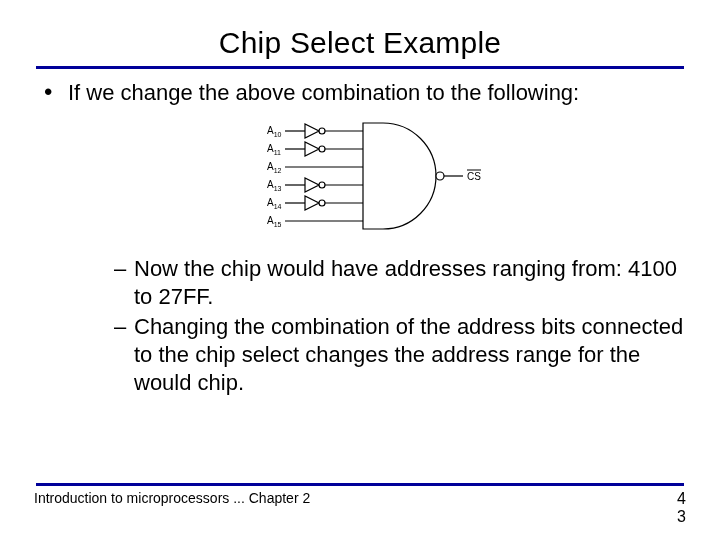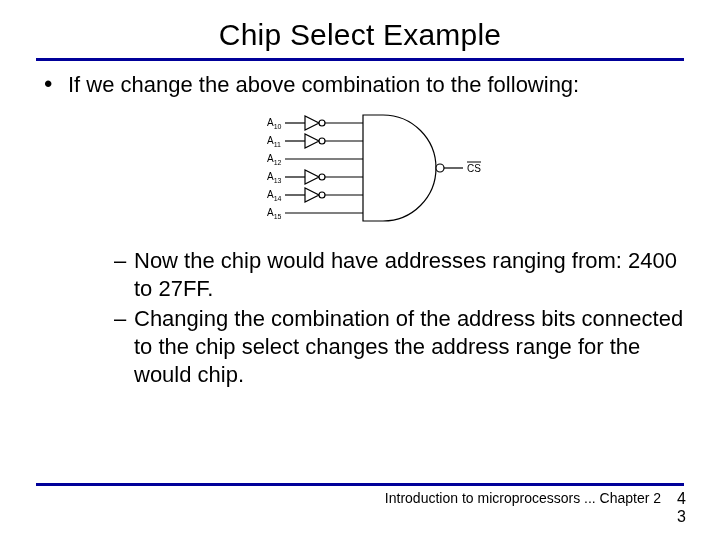"Chip Select Example" .slide { padding: 18px 34px 10px 34px -> 26px 34px 10px 34px }
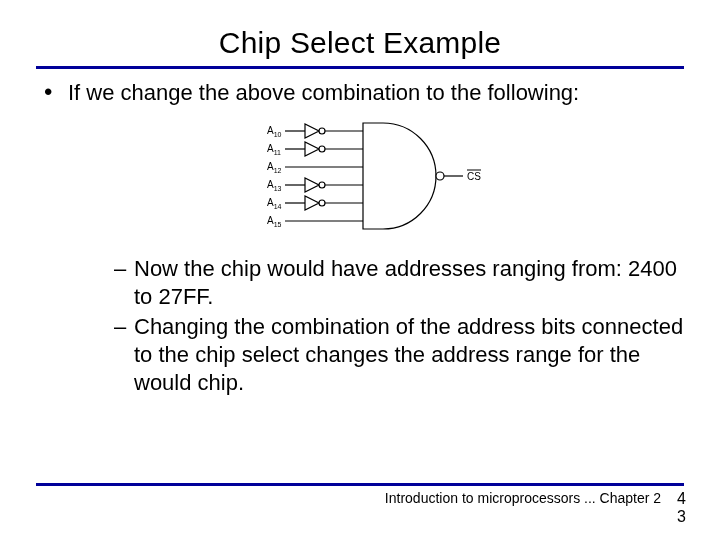"Now the chip would have" div.txt { text: 2400 -> 4100 }
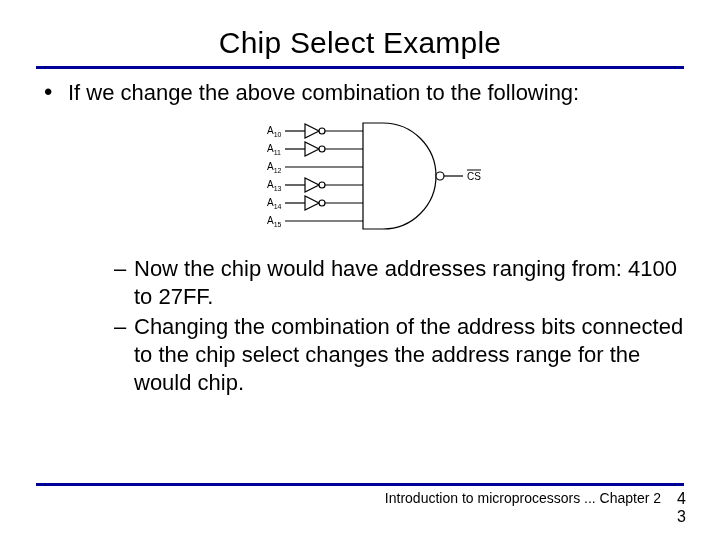"Introduction to microprocessors ..." .foot-row { justify-content: flex-end -> space-between }
